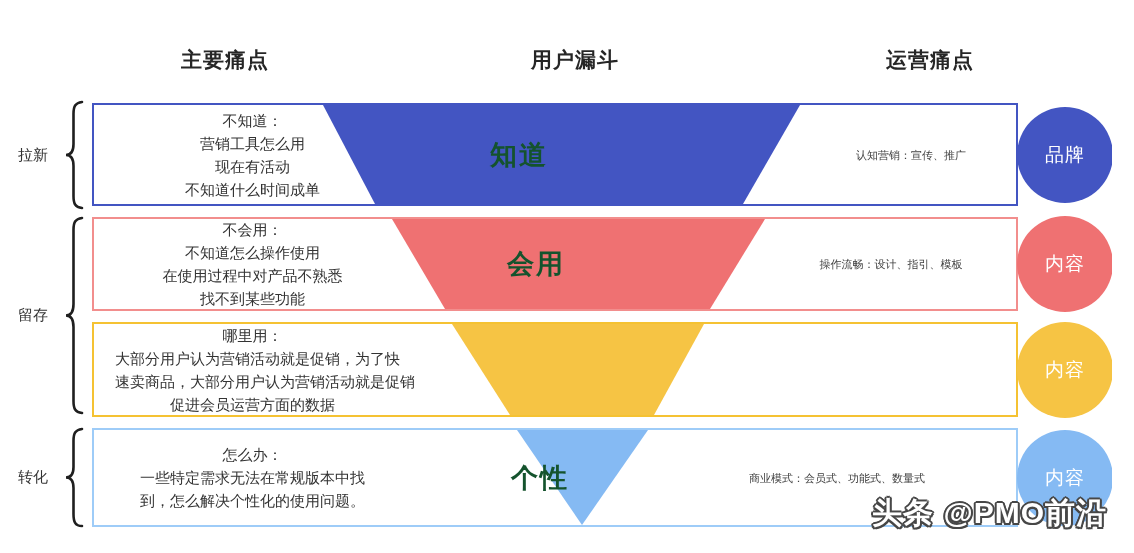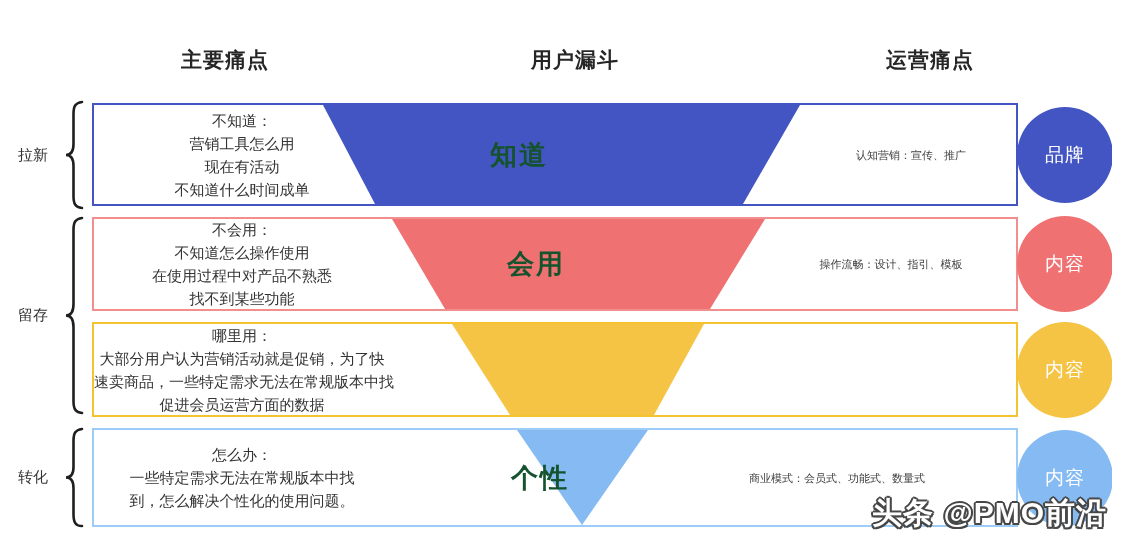"不知道：" .painText div { margin-left: none -> 21px }
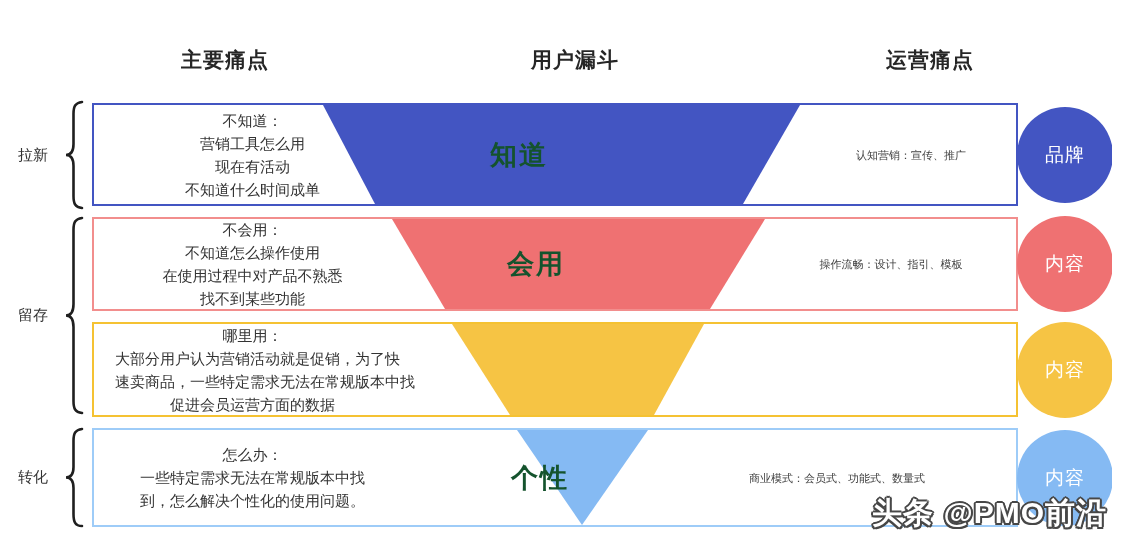"速卖商品，一些特定需求无法在常规版本中找" div { text: 一些特定需求无法在常规版本中找 -> 大部分用户认为营销活动就是促销 }
